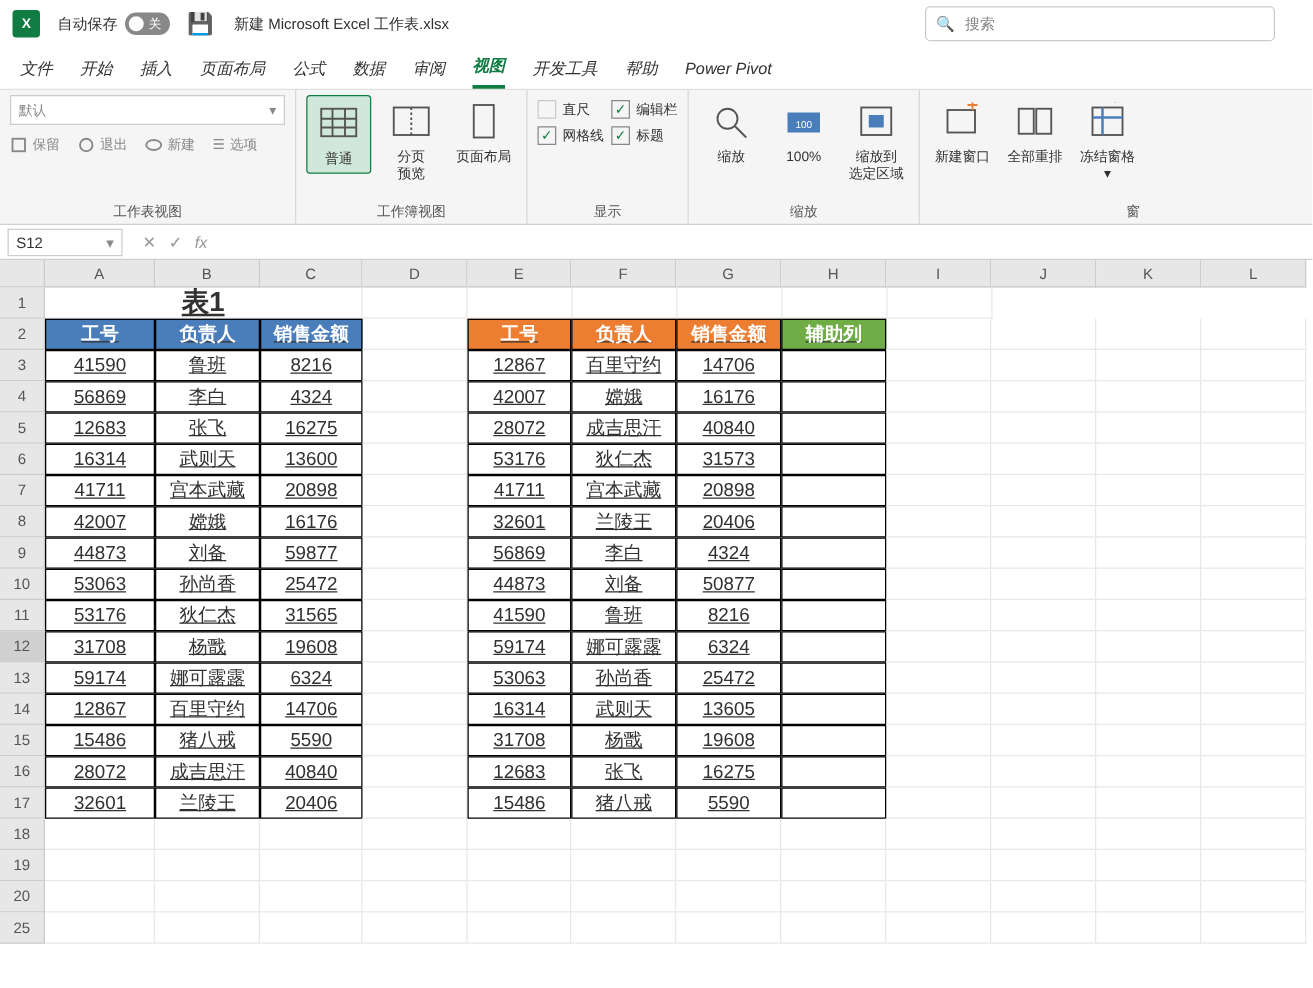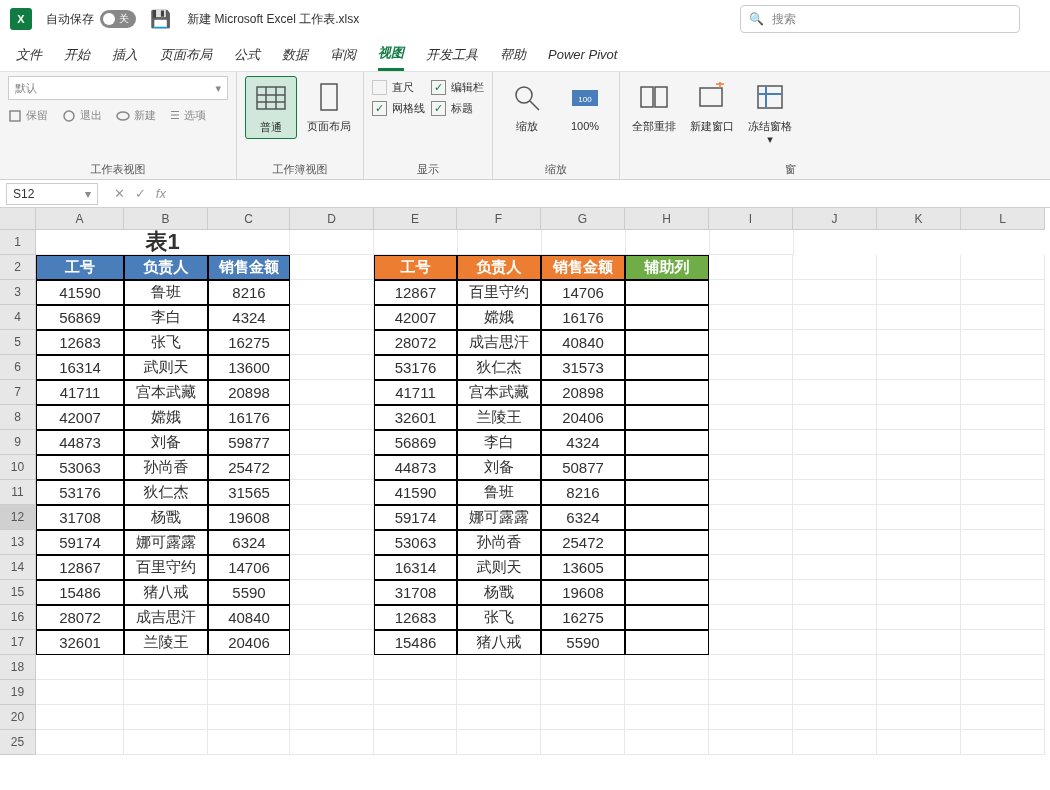"分页" div.btn-lg { html: none -> <div> <div> <svg> <rect></rect> <line></line> </svg> </div> <div>分页 预览</div> </div> }
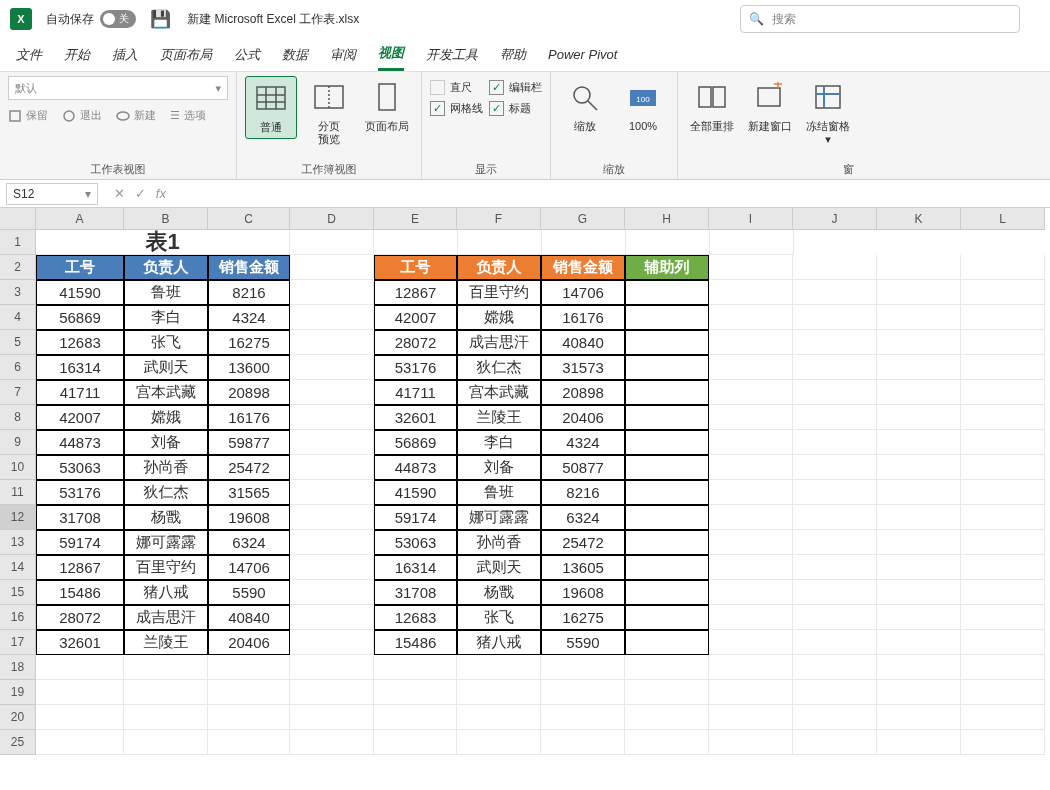"缩放到" div.btn-lg { html: none -> <div> <div> <svg> <rect></rect> <rect></rect> </svg> </div> <div>缩放到 选定区域</div> </div> }
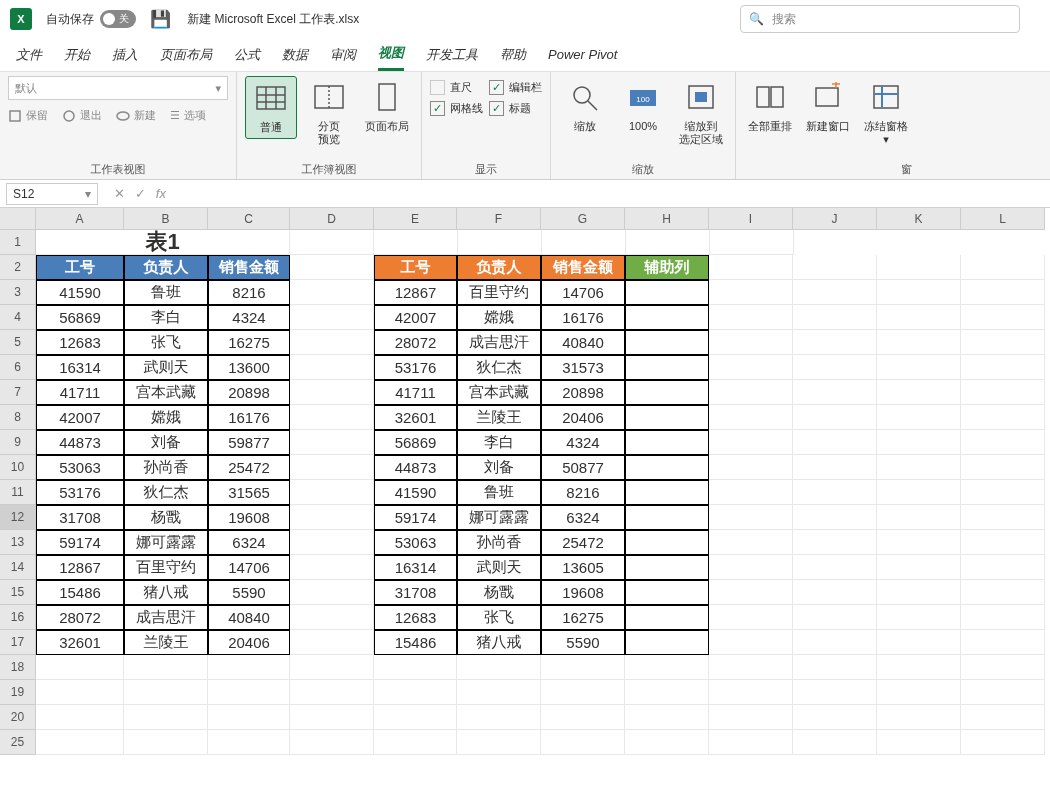"全部重排" div.btn-lg { order: before "新建窗口" -> after "新建窗口" }
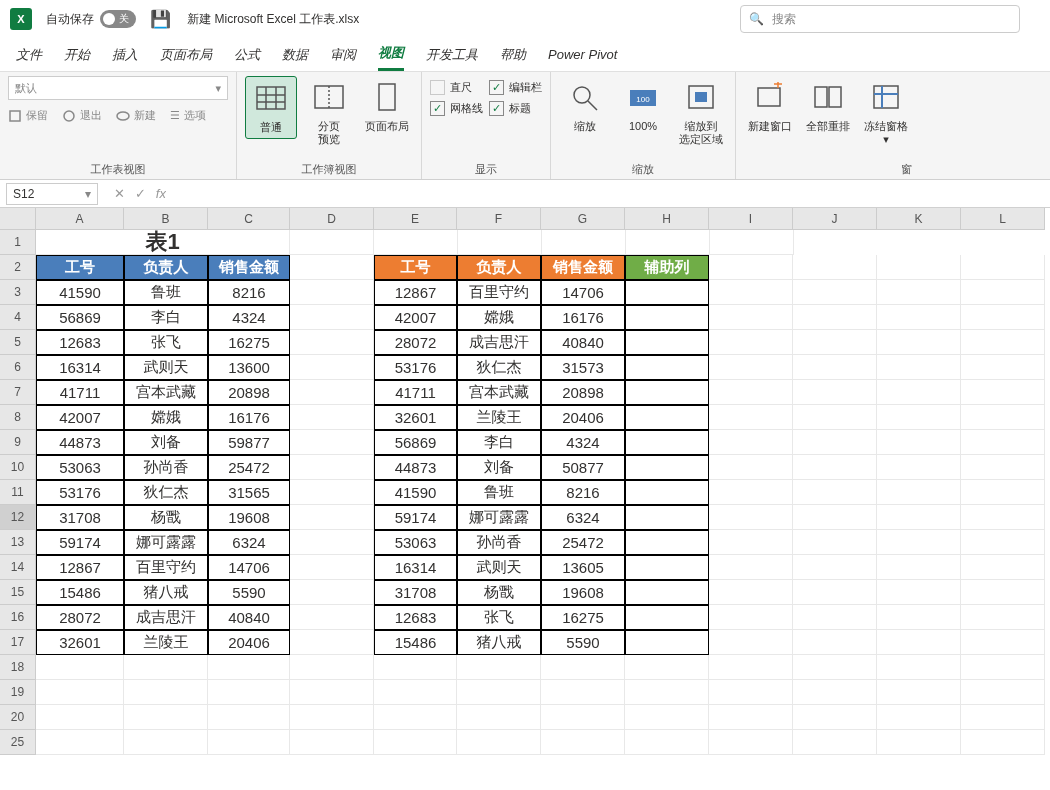"表1" .cells { text-decoration: none -> underline }
